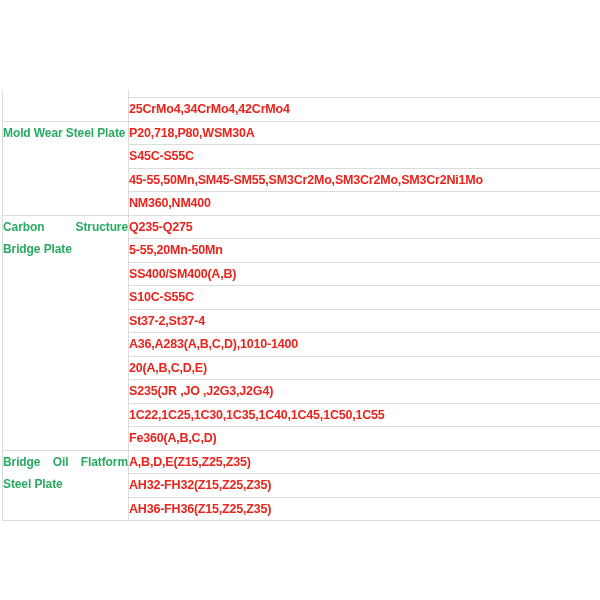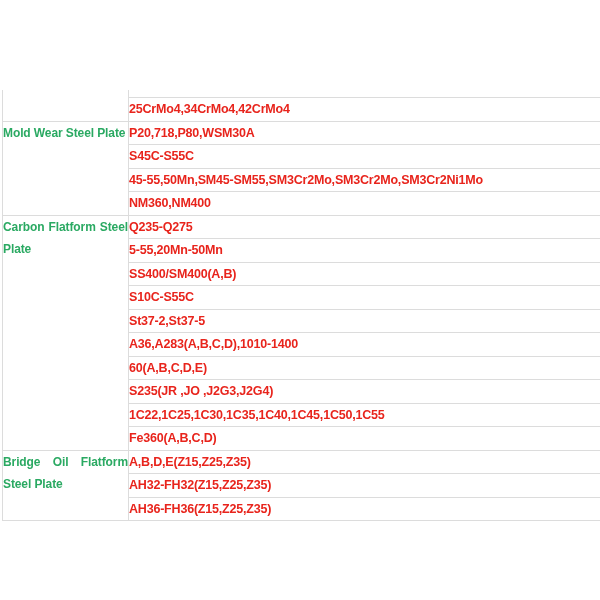"Carbon Flatform Steel Plate" td.category-cell { text: Flatform Steel -> Structure Bridge }
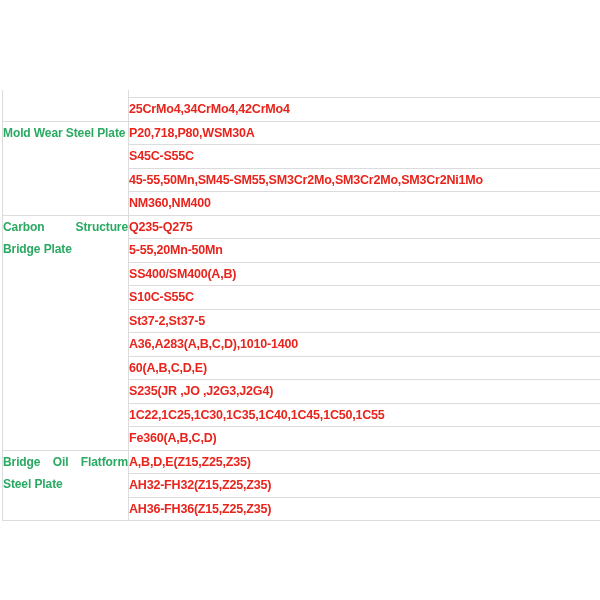"St37-2,St37-5" td.grade-cell { text: St37-2,St37-5 -> St37-2,St37-4 }
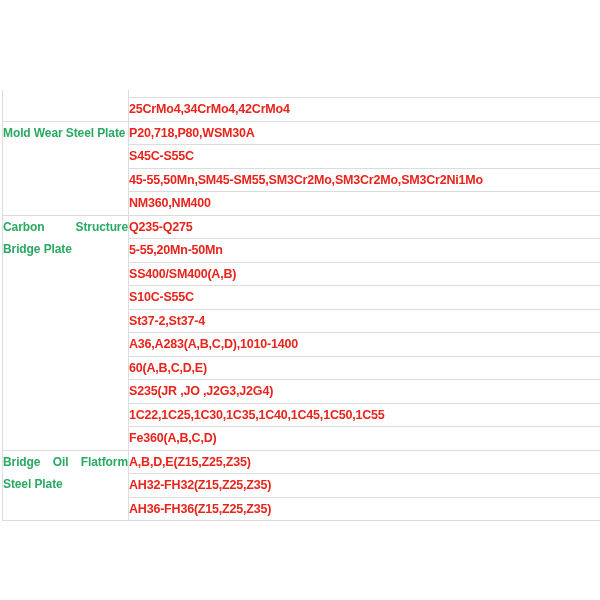"60(A,B,C,D,E)" td.grade-cell { text: 60 -> 20 }
